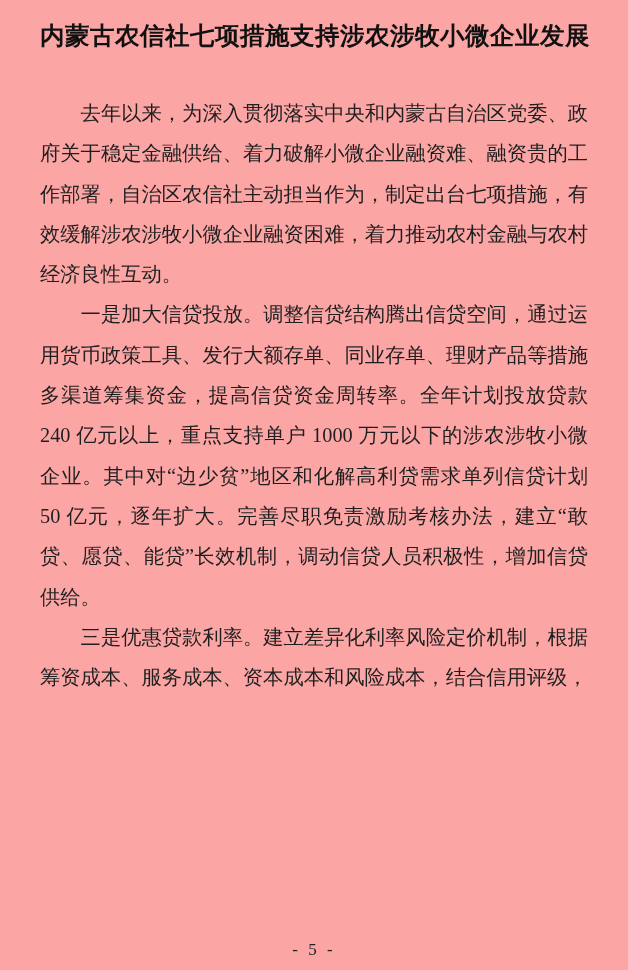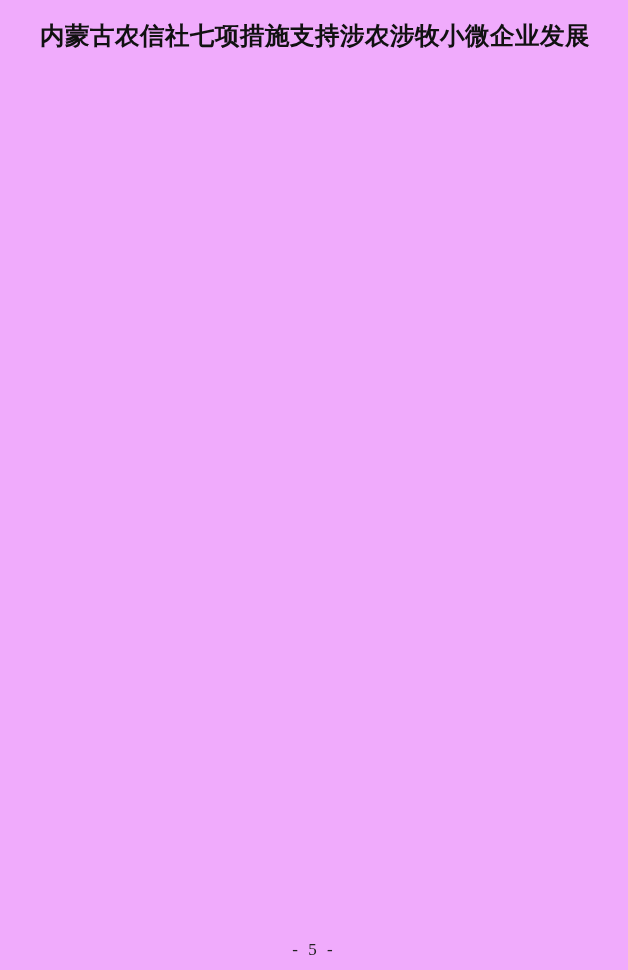"内蒙古农信社七项措施支持涉农涉牧小微企业发展" .page { background: #f0abfc -> #fca5a5 }
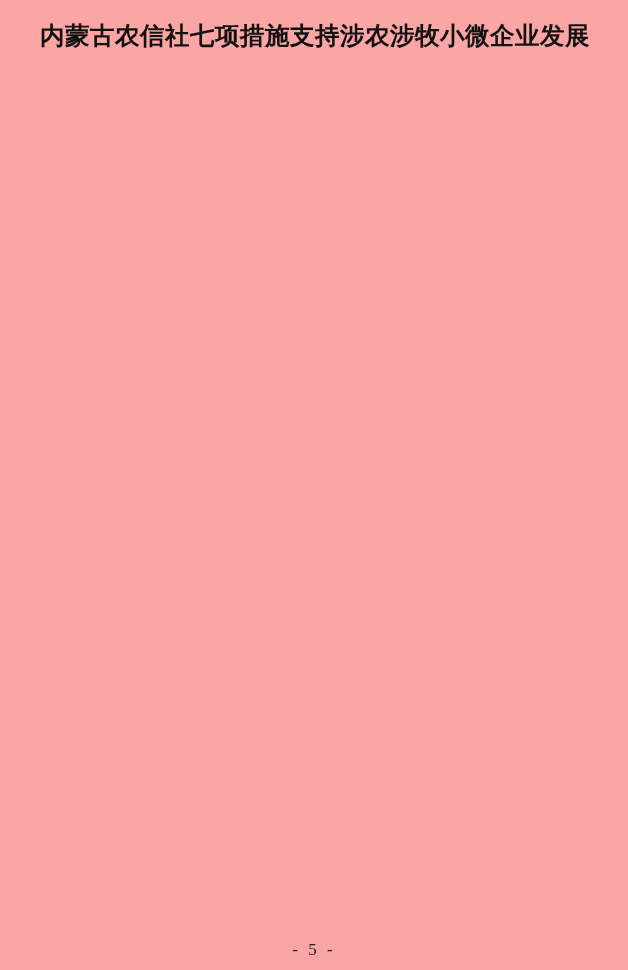"去年以来，为深入贯彻落实中央和内蒙古自治区党委、政府关于稳定金融供给、着力破解小" p { html: none -> <p>去年以来，为深入贯彻落实中央和内蒙古自治区党委、政府关于稳定金融供给、着力破解小微企业融资难、融资贵的工作部署，自治区农信社主动担当作为，制定出台七项措施，有效缓解涉农涉牧小微企业融资困难，着力推动农村金融与农村经济良性互动。</p> }
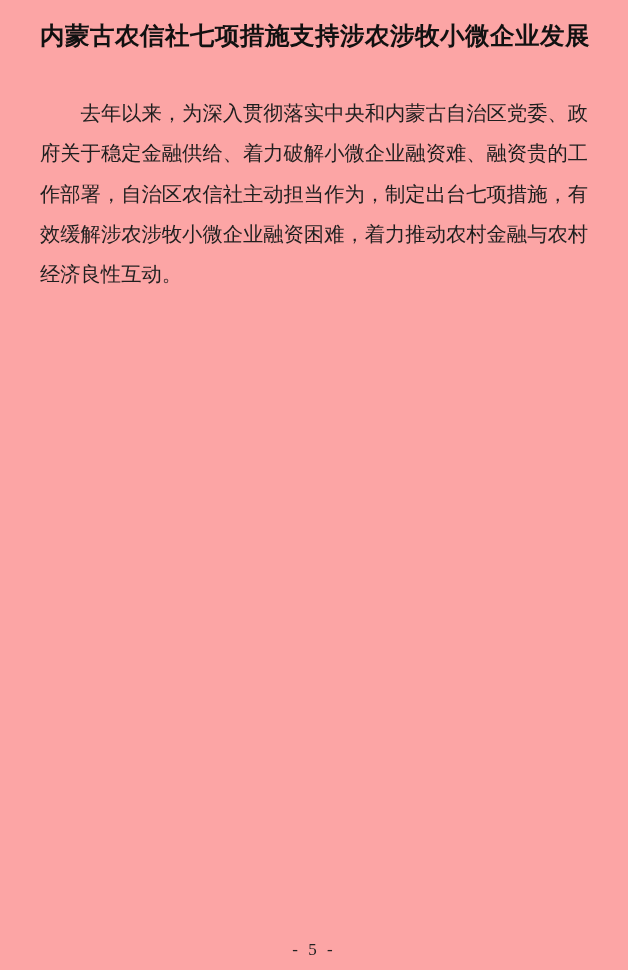"一是加大信贷投放。调整信贷结构腾出信贷空间，通过运用货币政策工具、发行大额存单、" p { html: none -> <p>一是加大信贷投放。调整信贷结构腾出信贷空间，通过运用货币政策工具、发行大额存单、同业存单、理财产品等措施多渠道筹集资金，提高信贷资金周转率。全年计划投放贷款 240 亿元以上，重点支持单户 1000 万元以下的涉农涉牧小微企业。其中对“边少贫”地区和化解高利贷需求单列信贷计划 50 亿元，逐年扩大。完善尽职免责激励考核办法，建立“敢贷、愿贷、能贷”长效机制，调动信贷人员积极性，增加信贷供给。</p> }
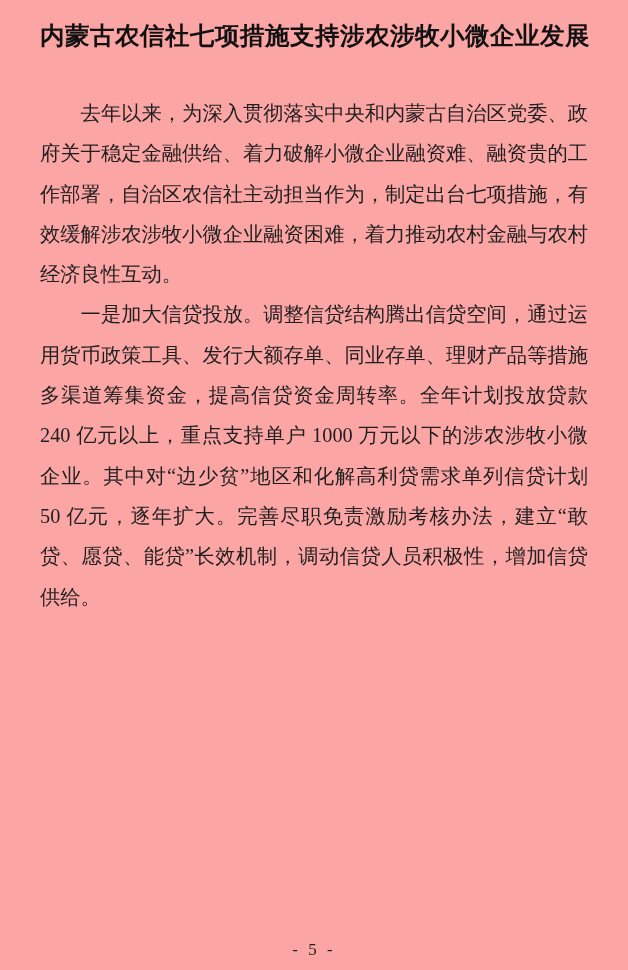"三是优惠贷款利率。建立差异化利率风险定价机制，根据筹资成本、服务成本、资本成本和" p { html: none -> <p>三是优惠贷款利率。建立差异化利率风险定价机制，根据筹资成本、服务成本、资本成本和风险成本，结合信用评级，</p> }
